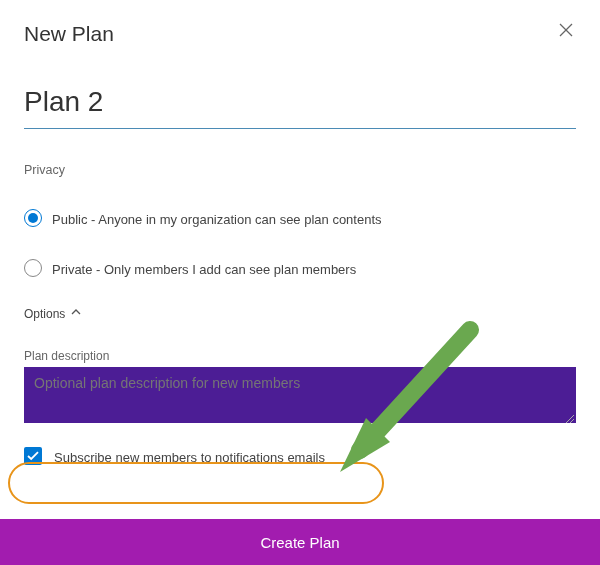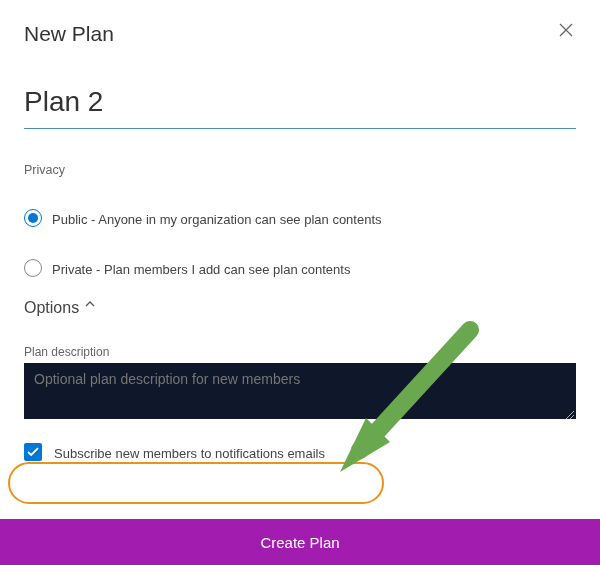"Private - Plan members I" div.radio-label { text: Plan members I add can see plan contents -> Only members I add can see plan members }
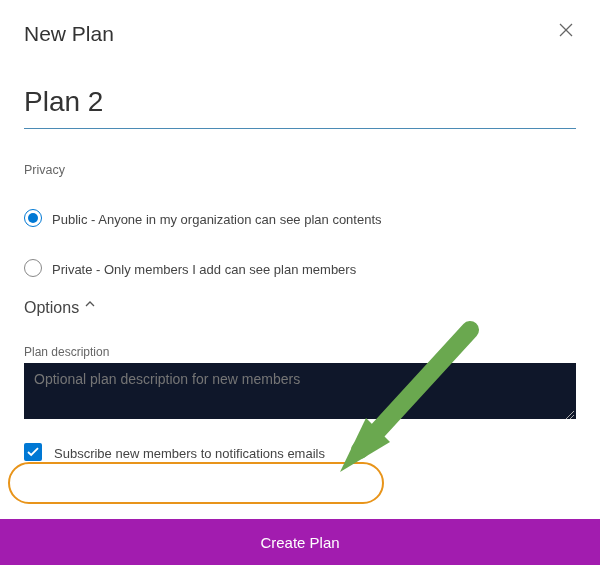"Options" .options-toggle { font-size: 16px -> 12px; margin-top: 22px -> 30px }
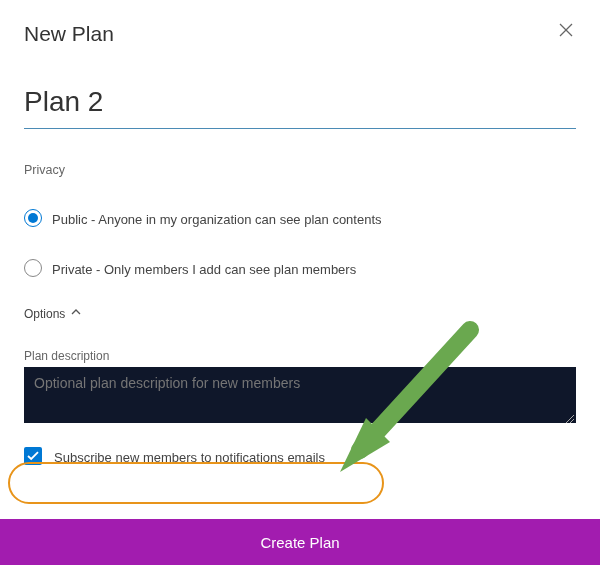"Optional plan description for new" .desc-area { background: #0f172a -> #4c1d95 }
